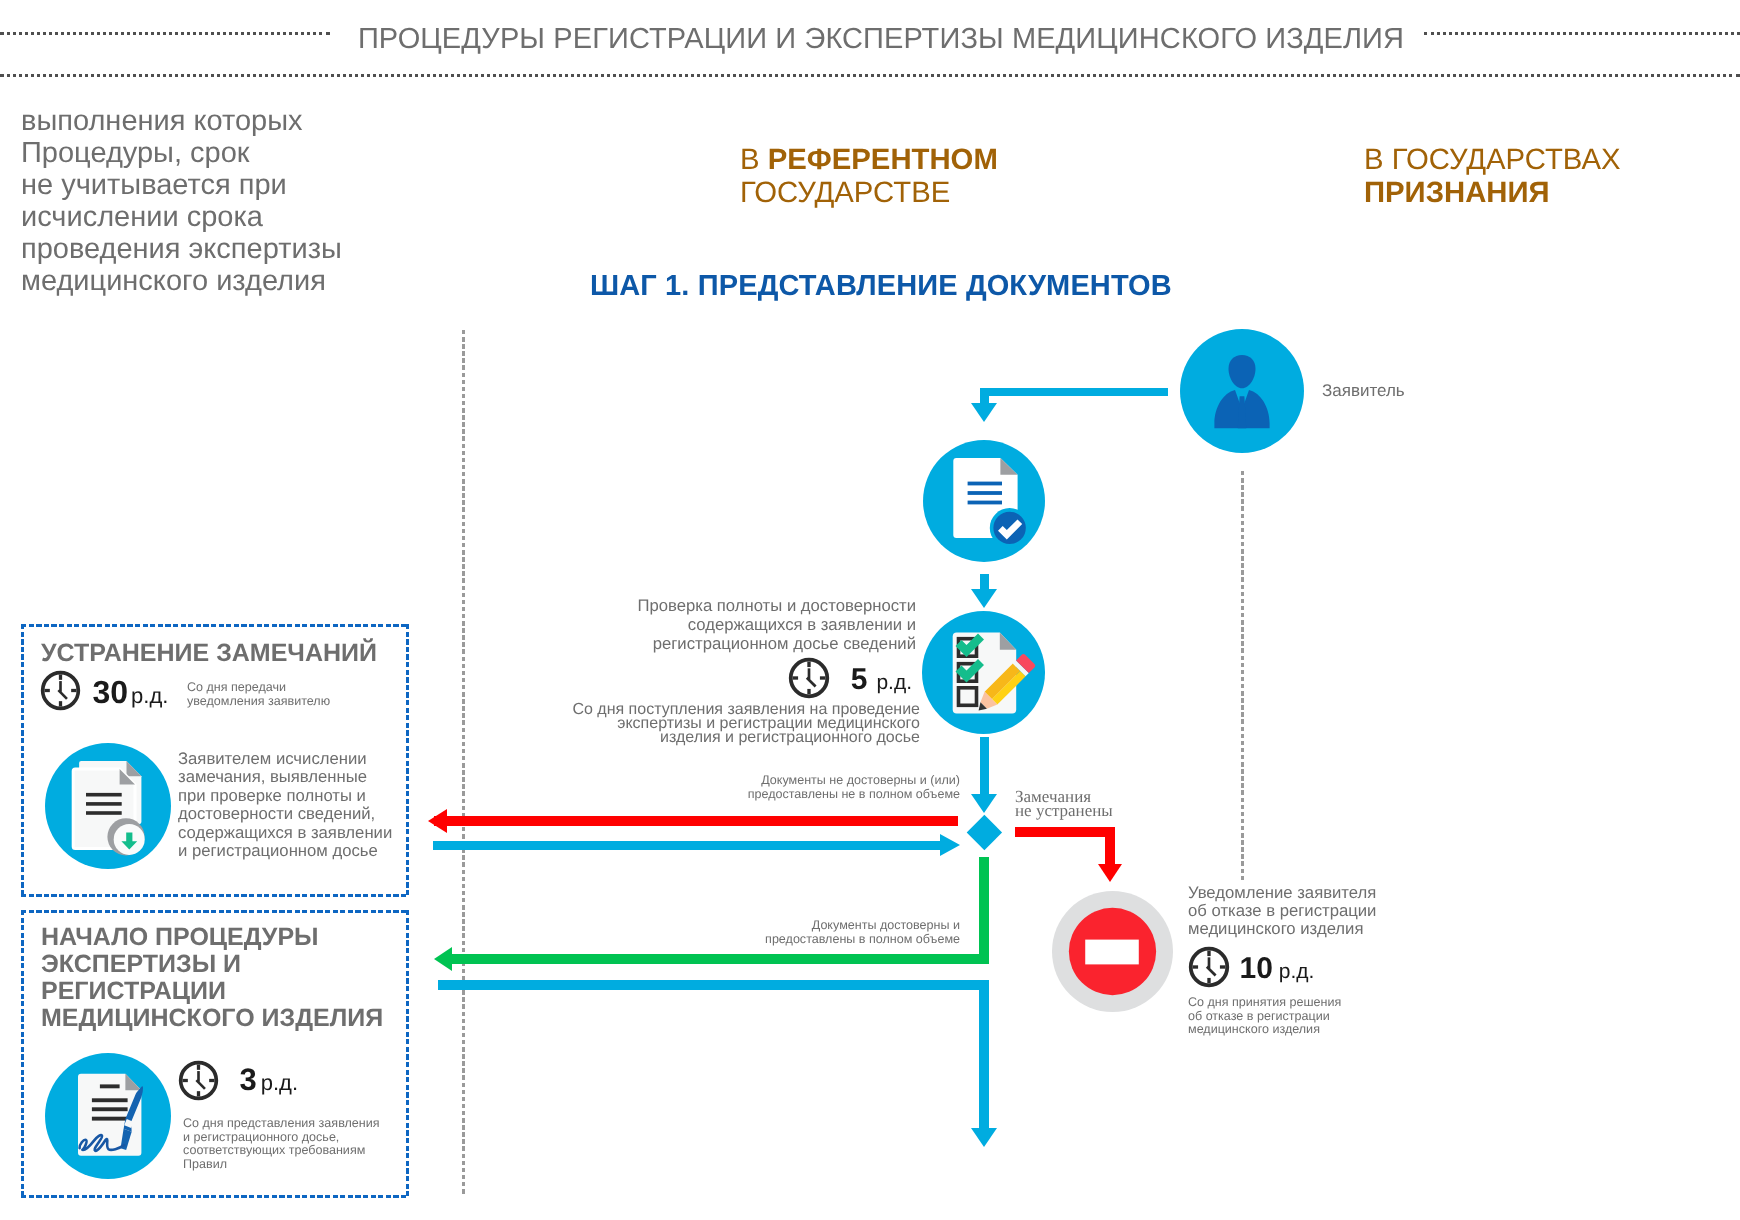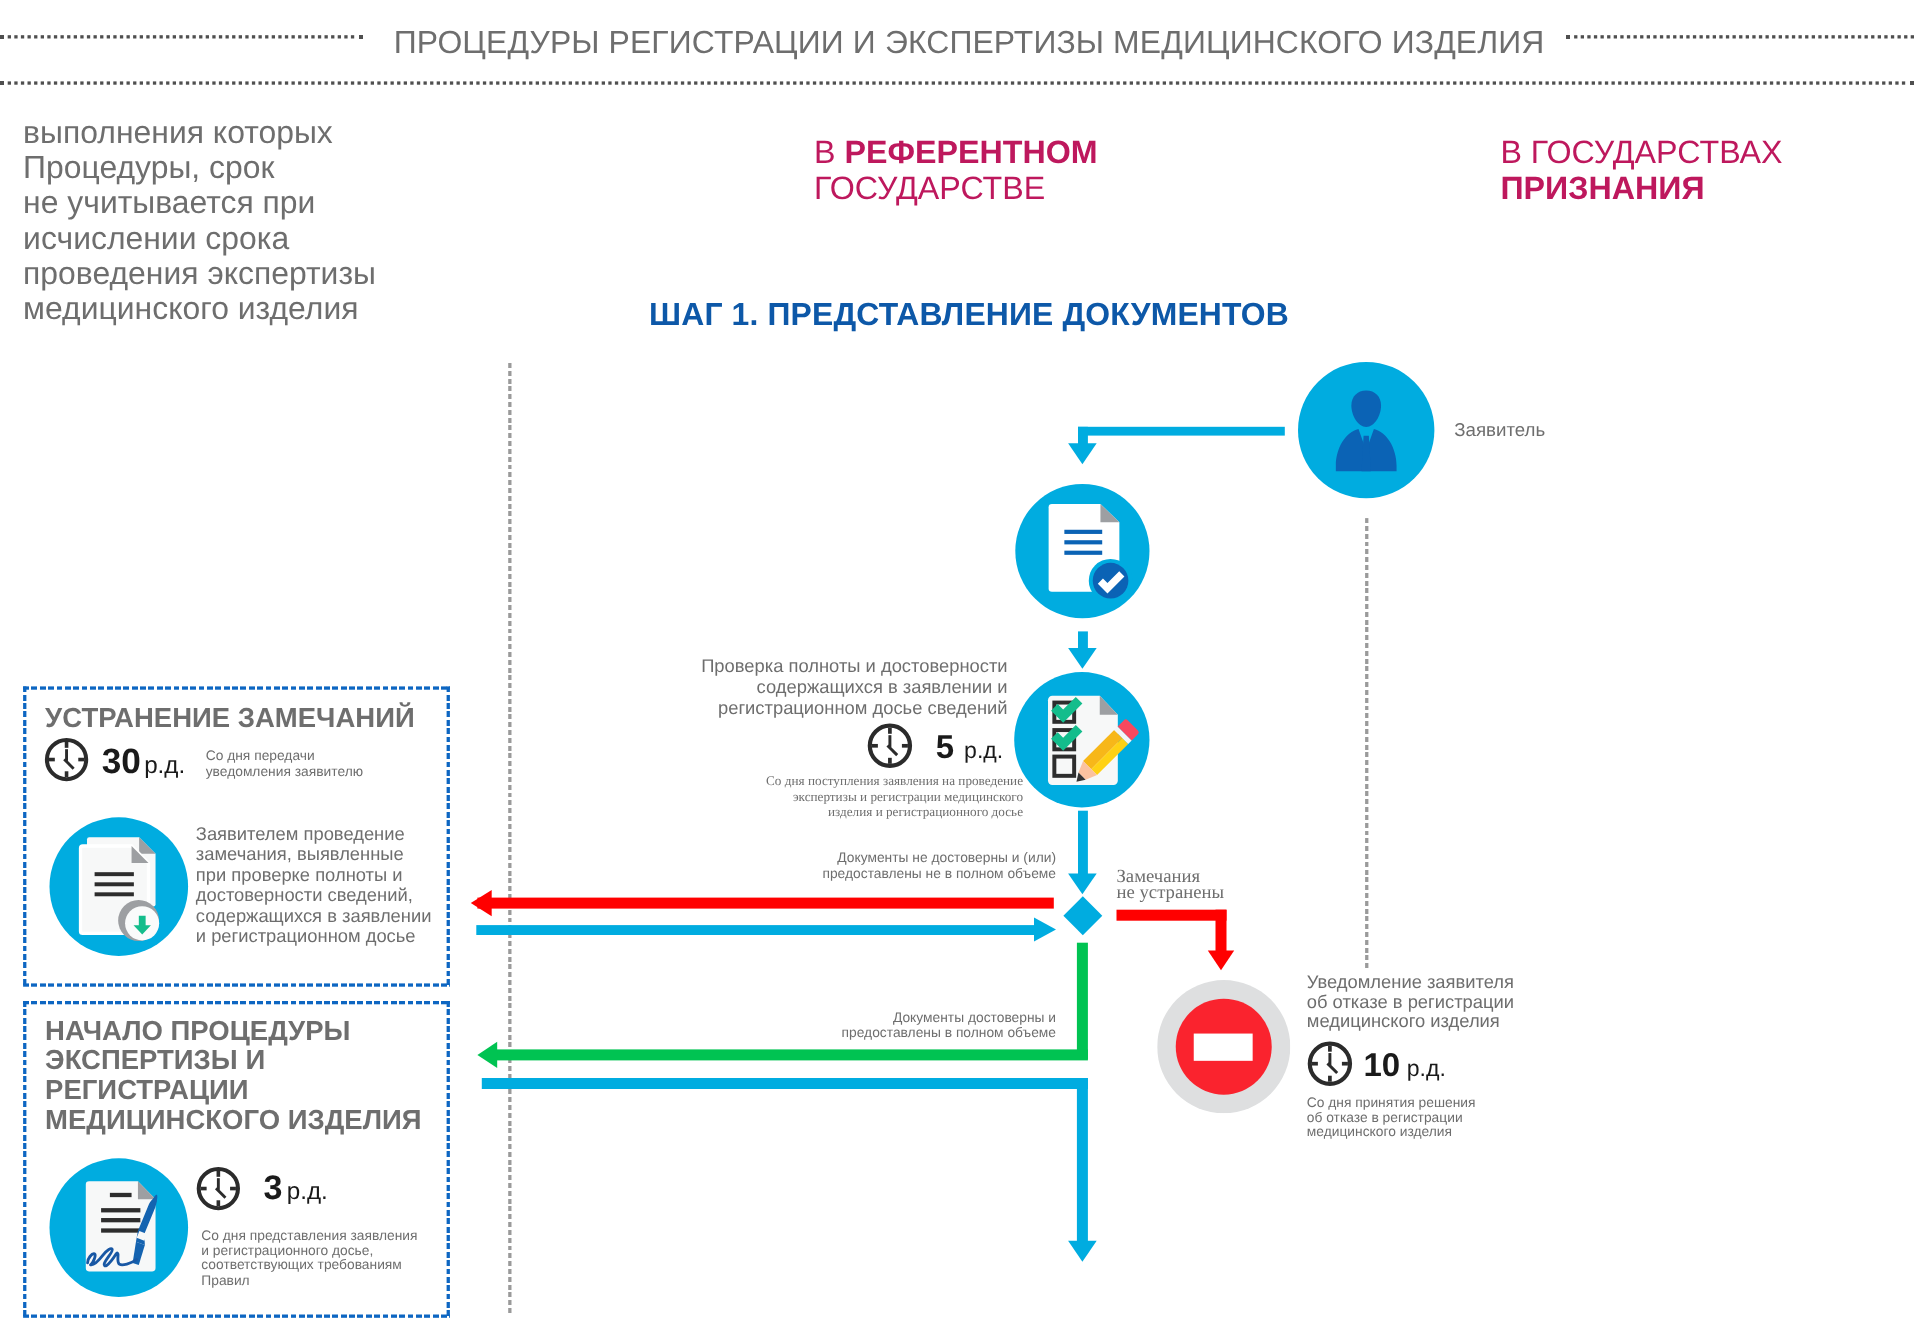"В РЕФЕРЕНТНОМ" .col-head { color: #be185d -> #a16207; margin-top: none -> 21px }
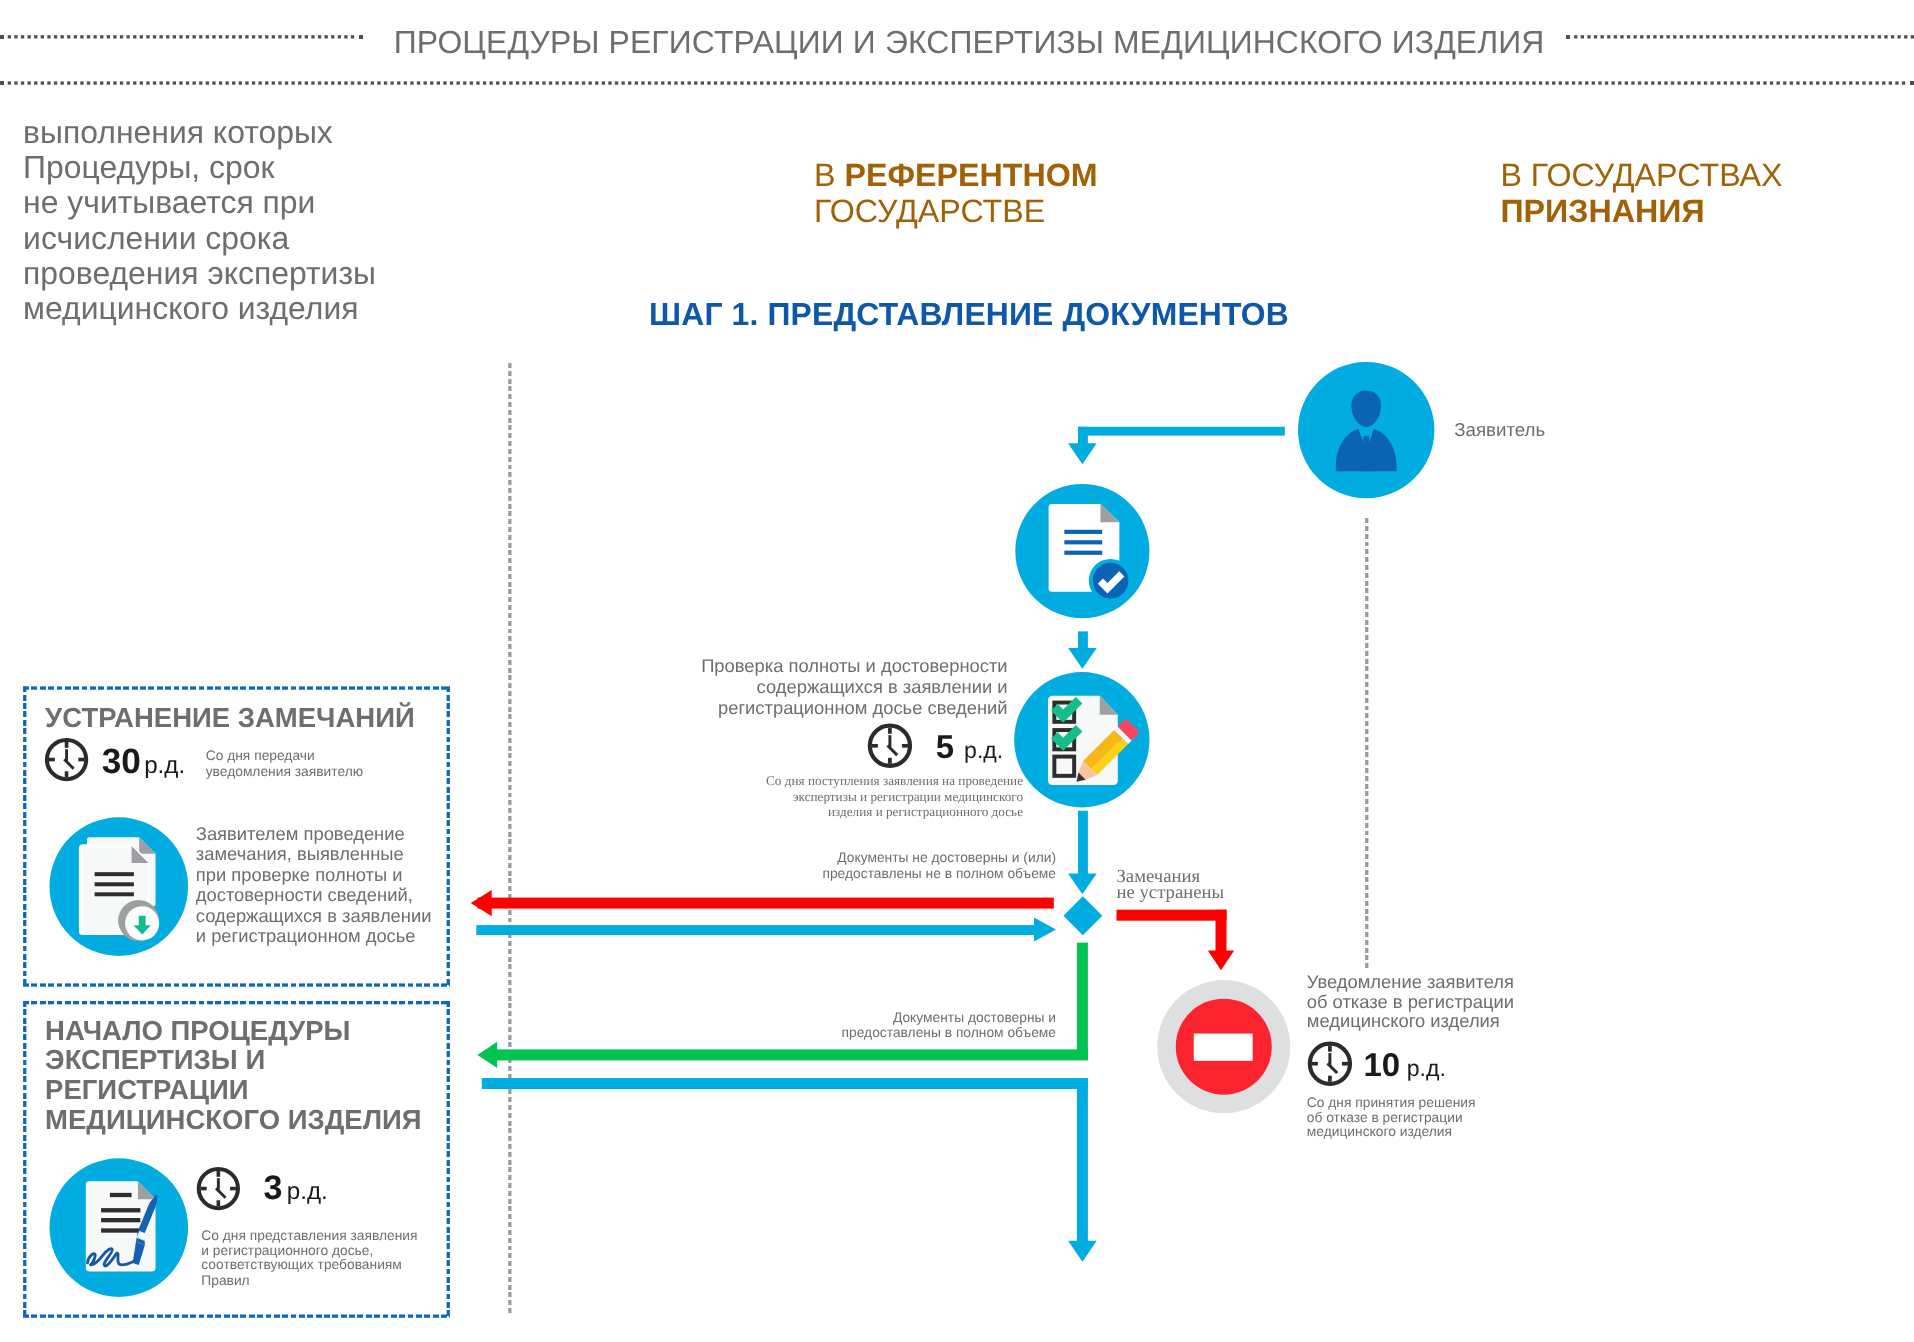"Со дня поступления заявления на" #node2-note { font-family: Liberation Serif, serif -> none; font-size: 12px -> 16px; left: 488px -> 478px }
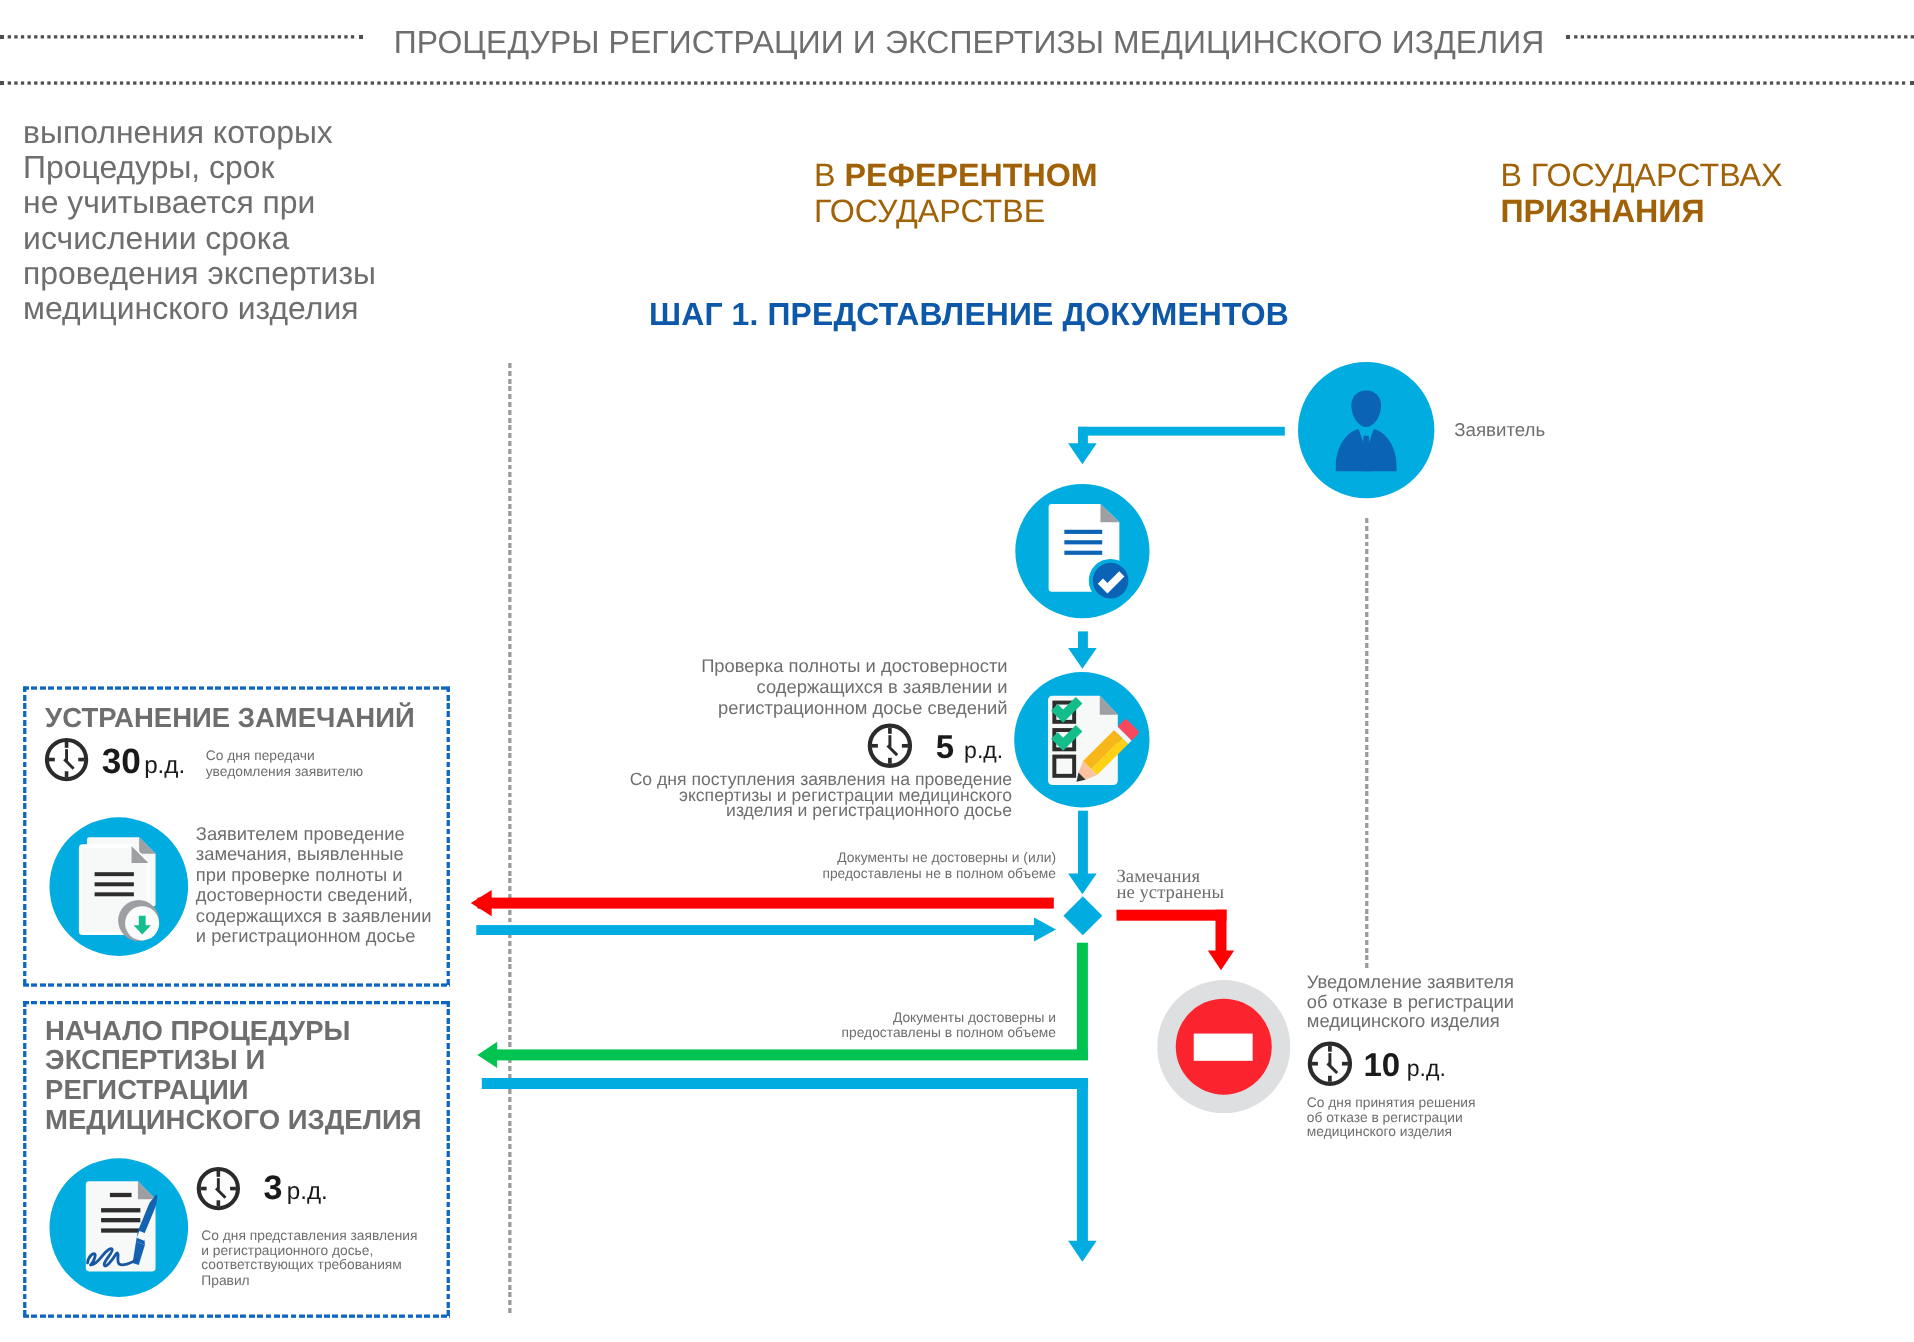"Заявителем проведение" div { text: проведение -> исчислении }
